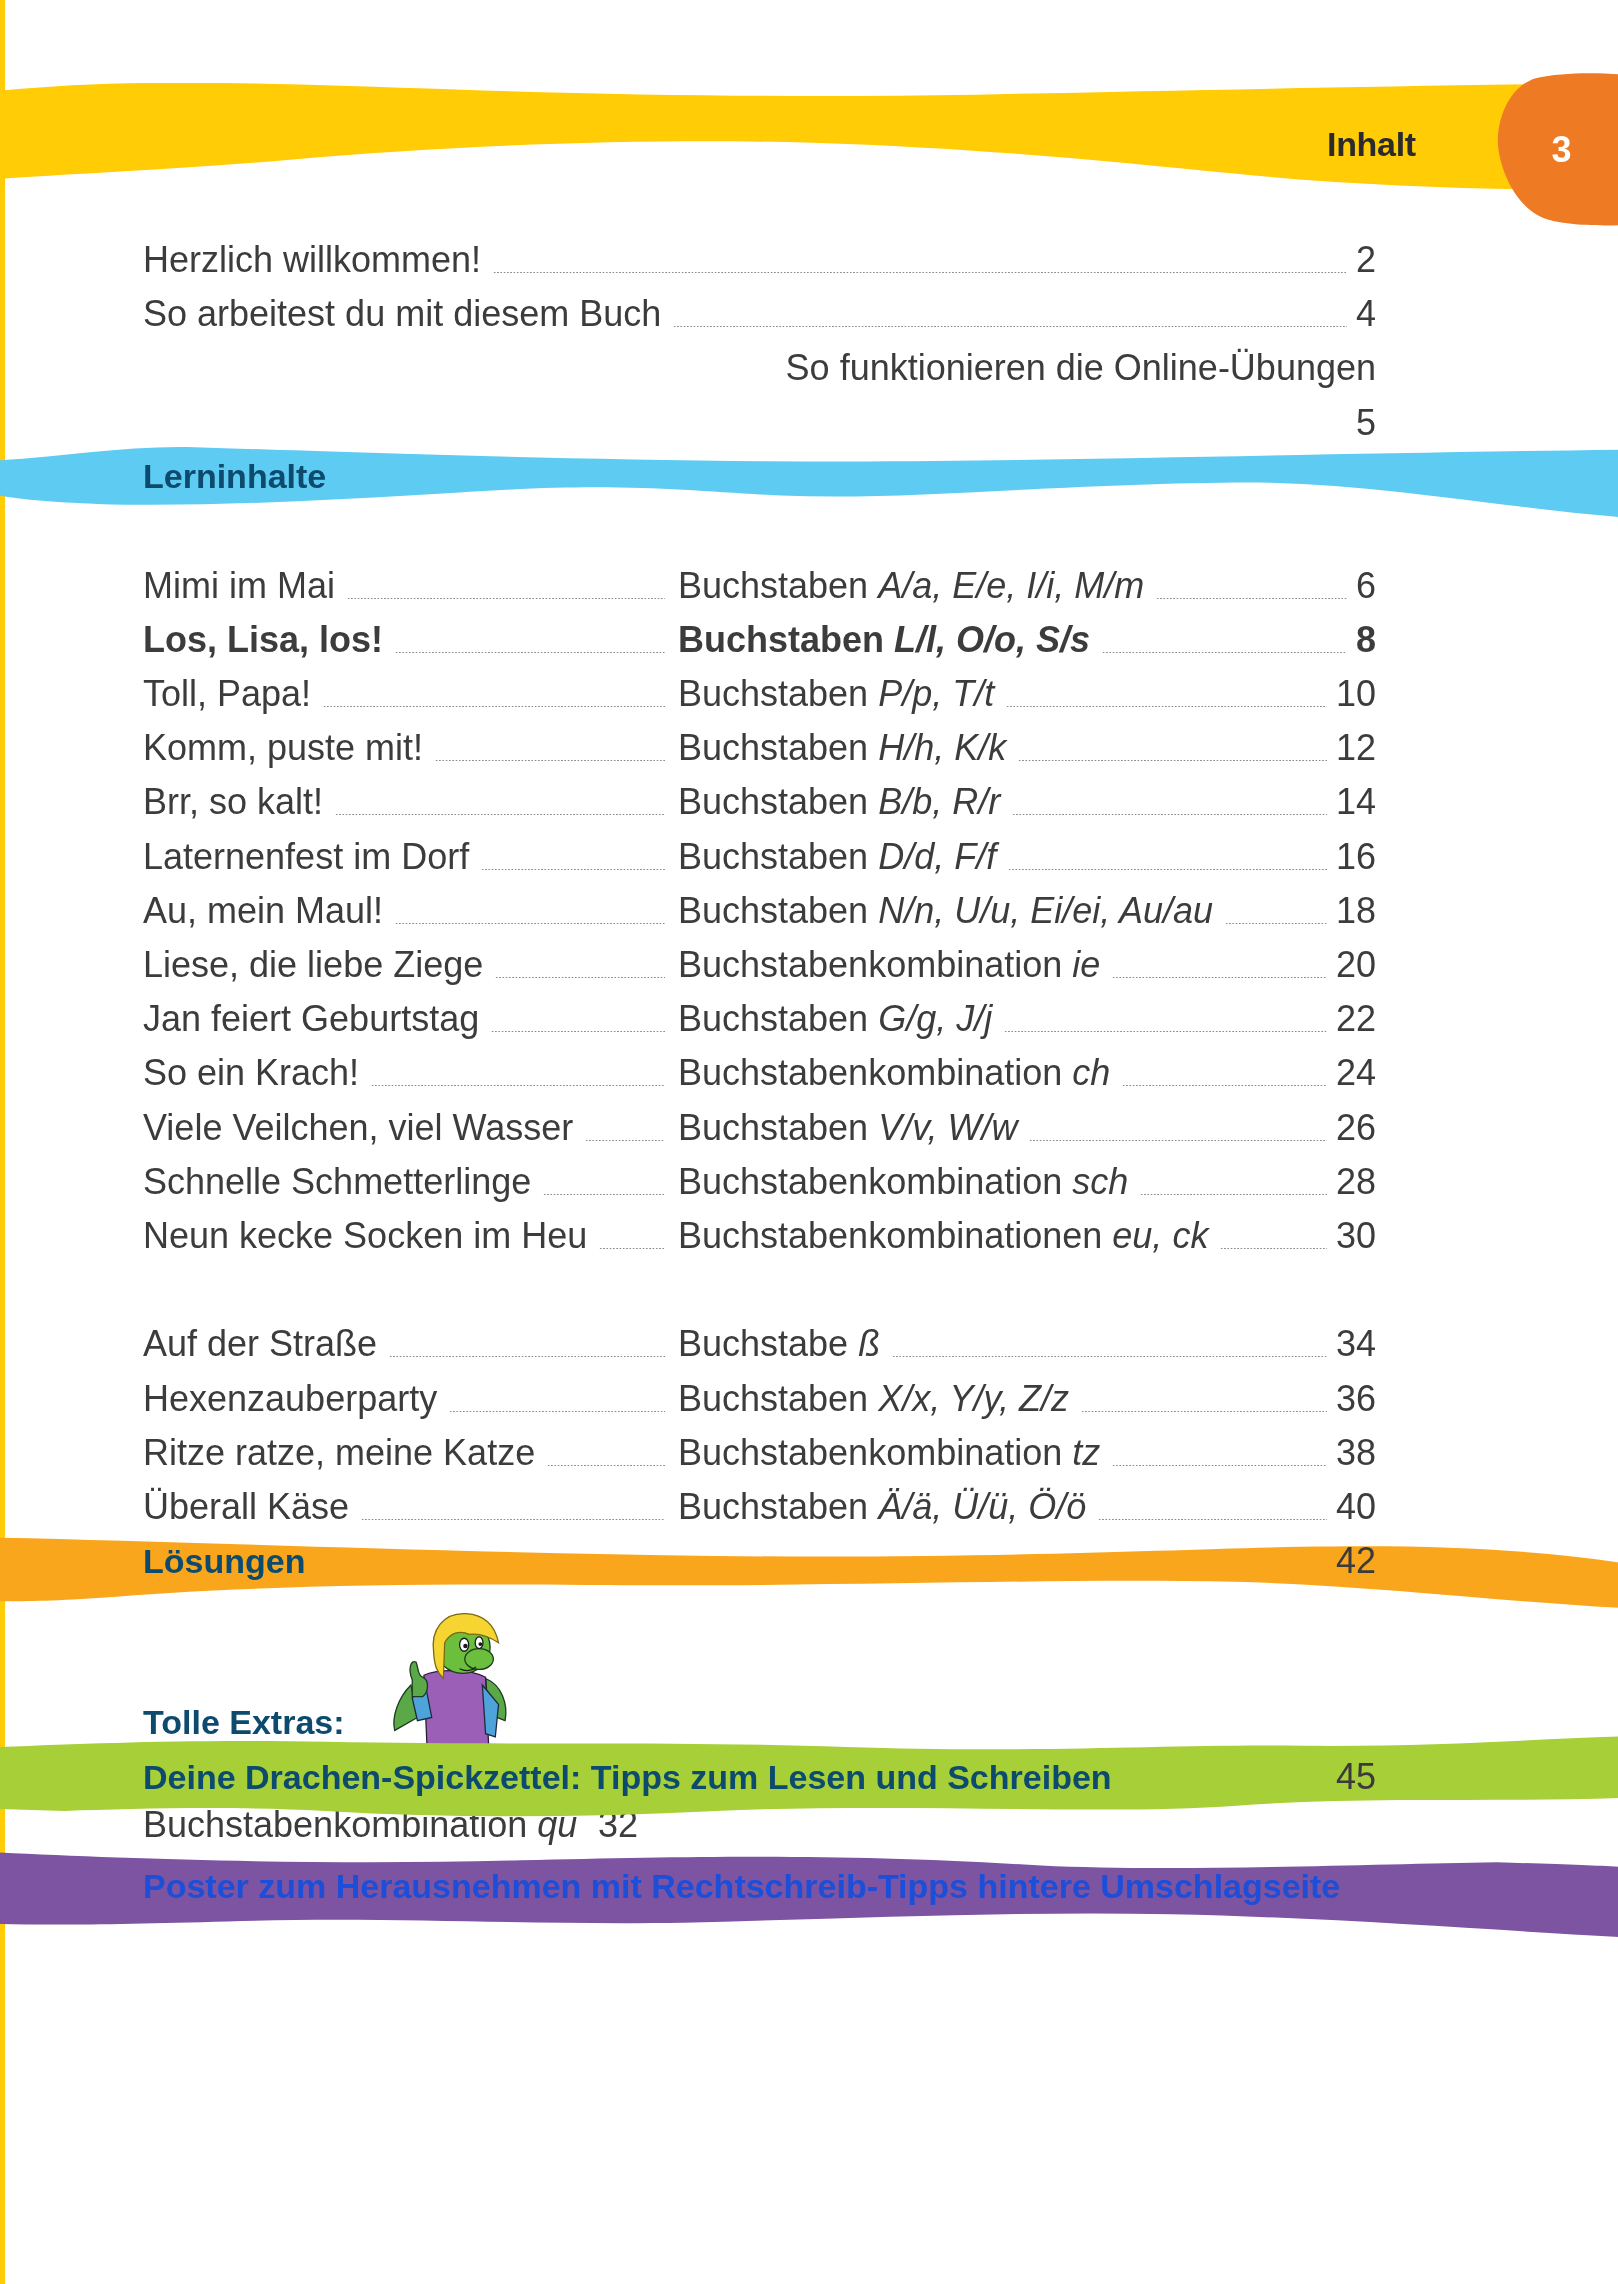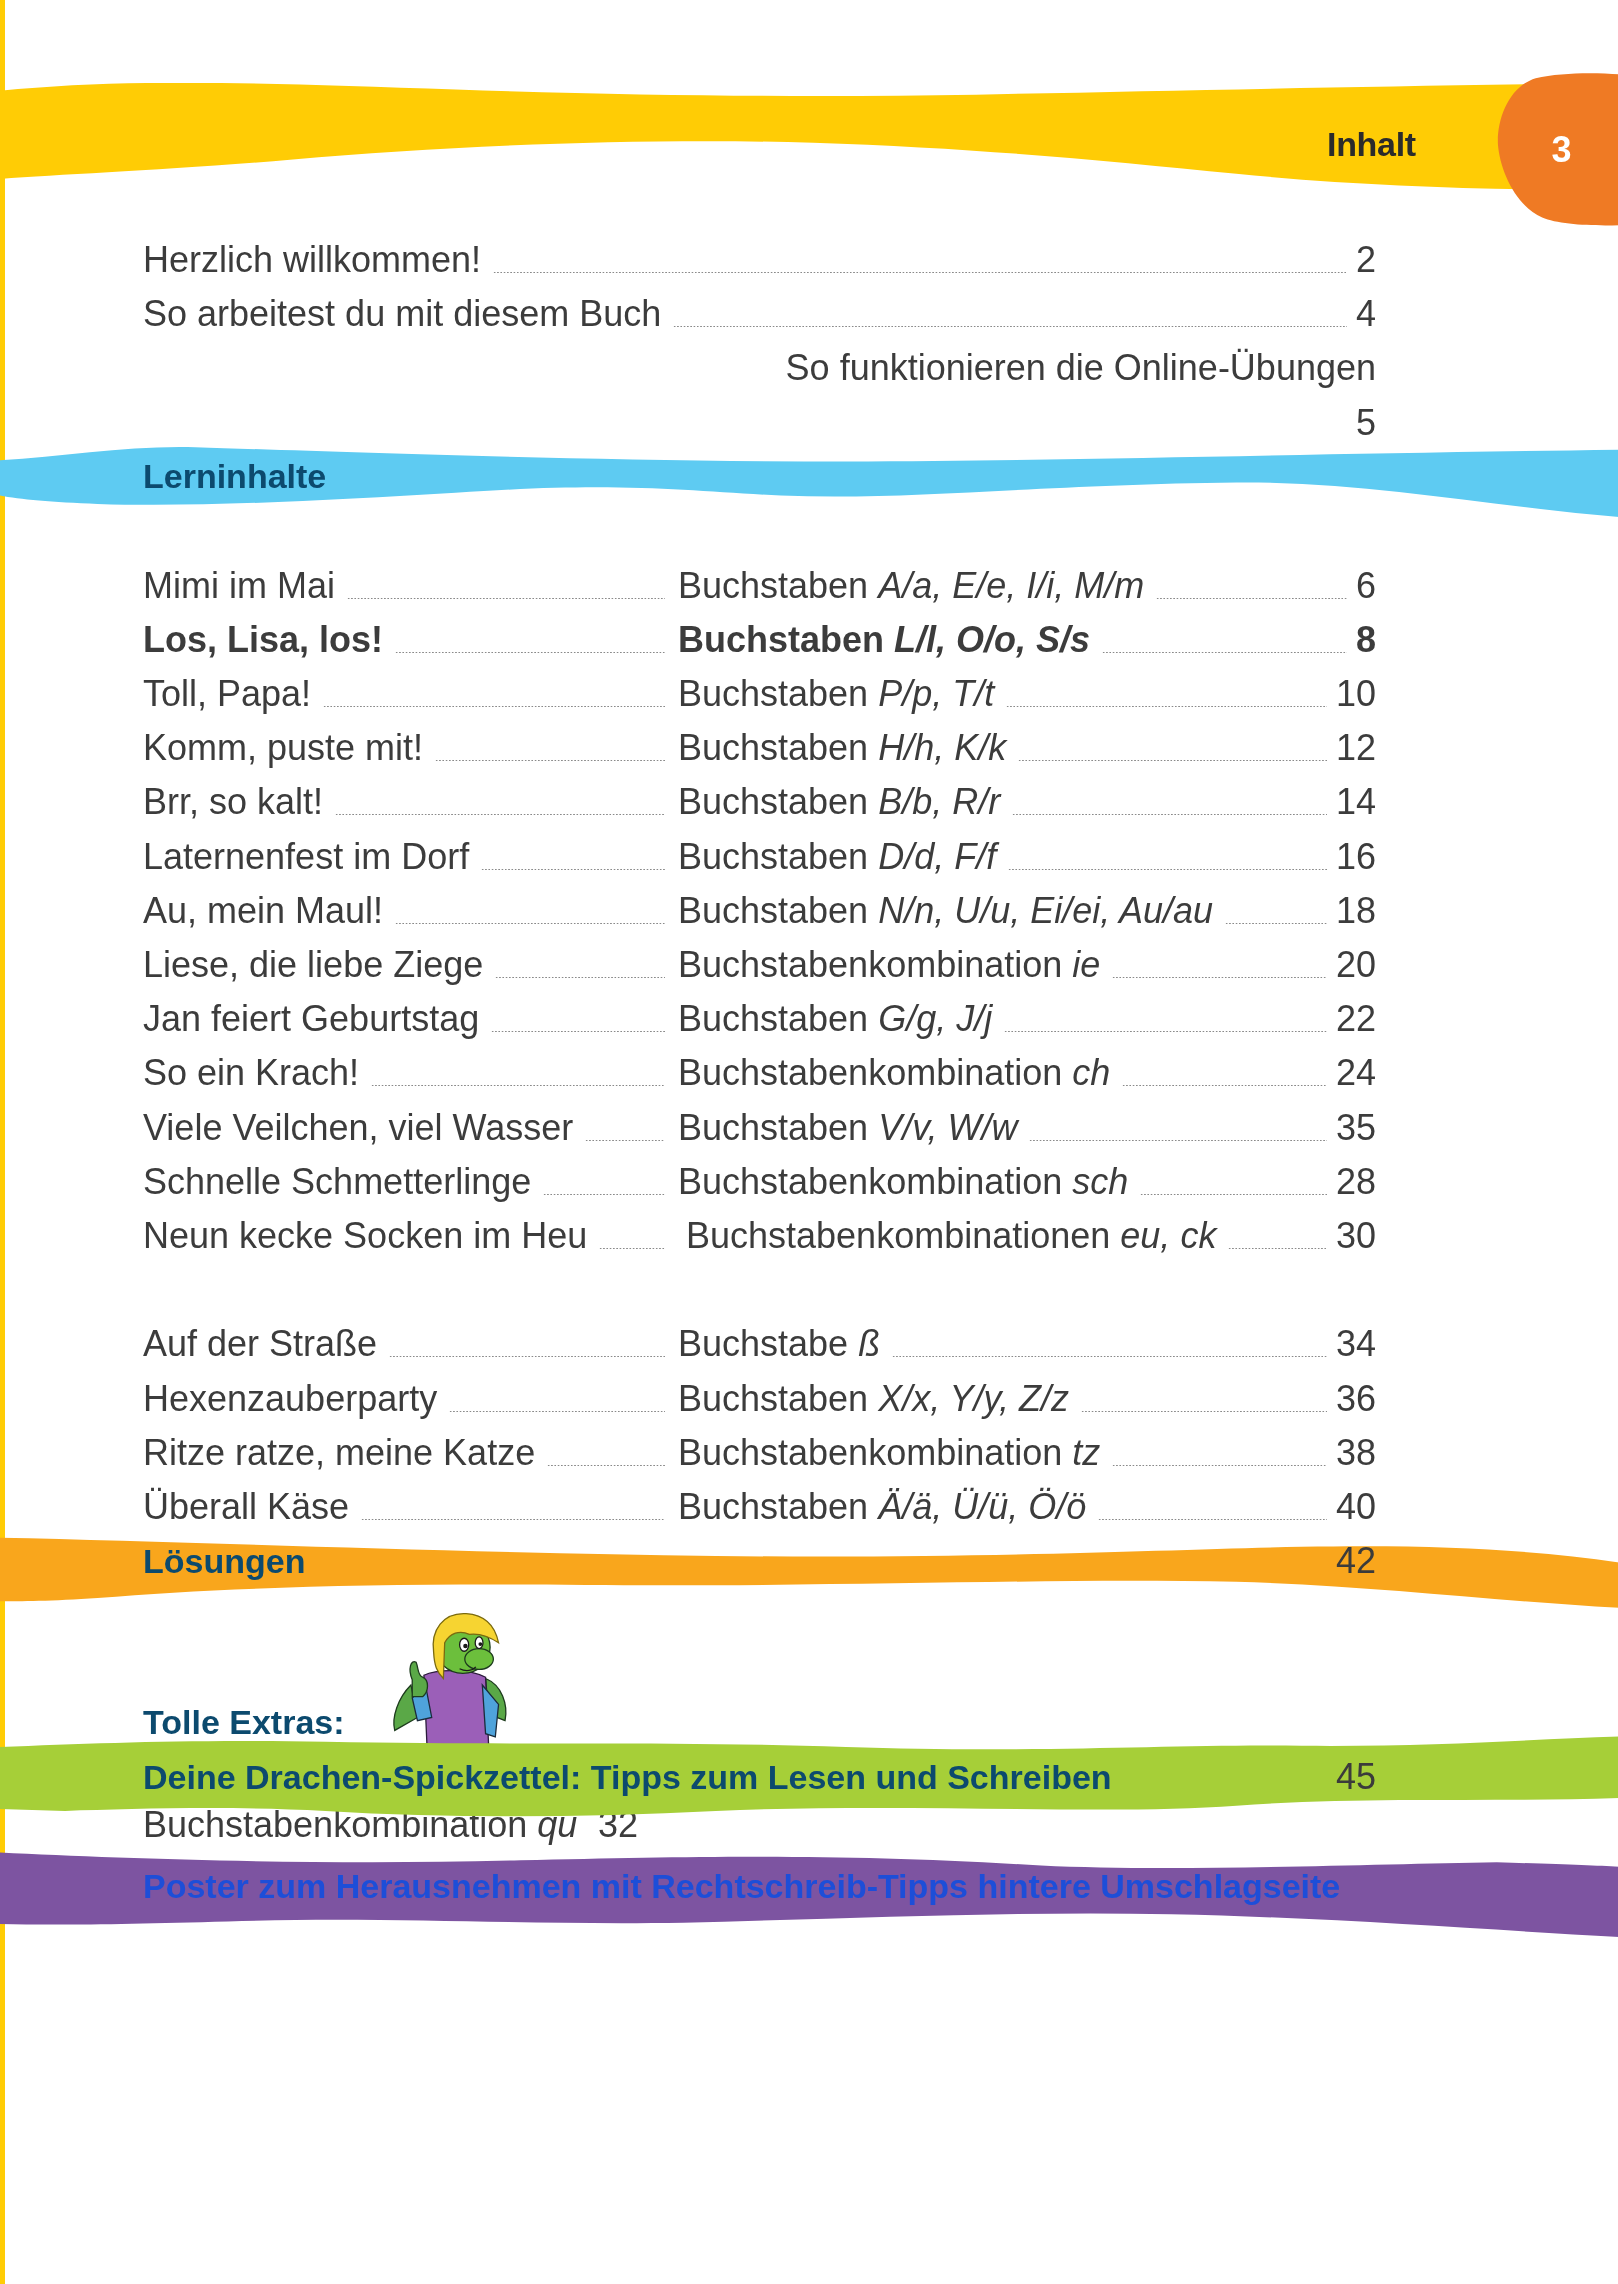"35" span.page { text: 35 -> 26 }
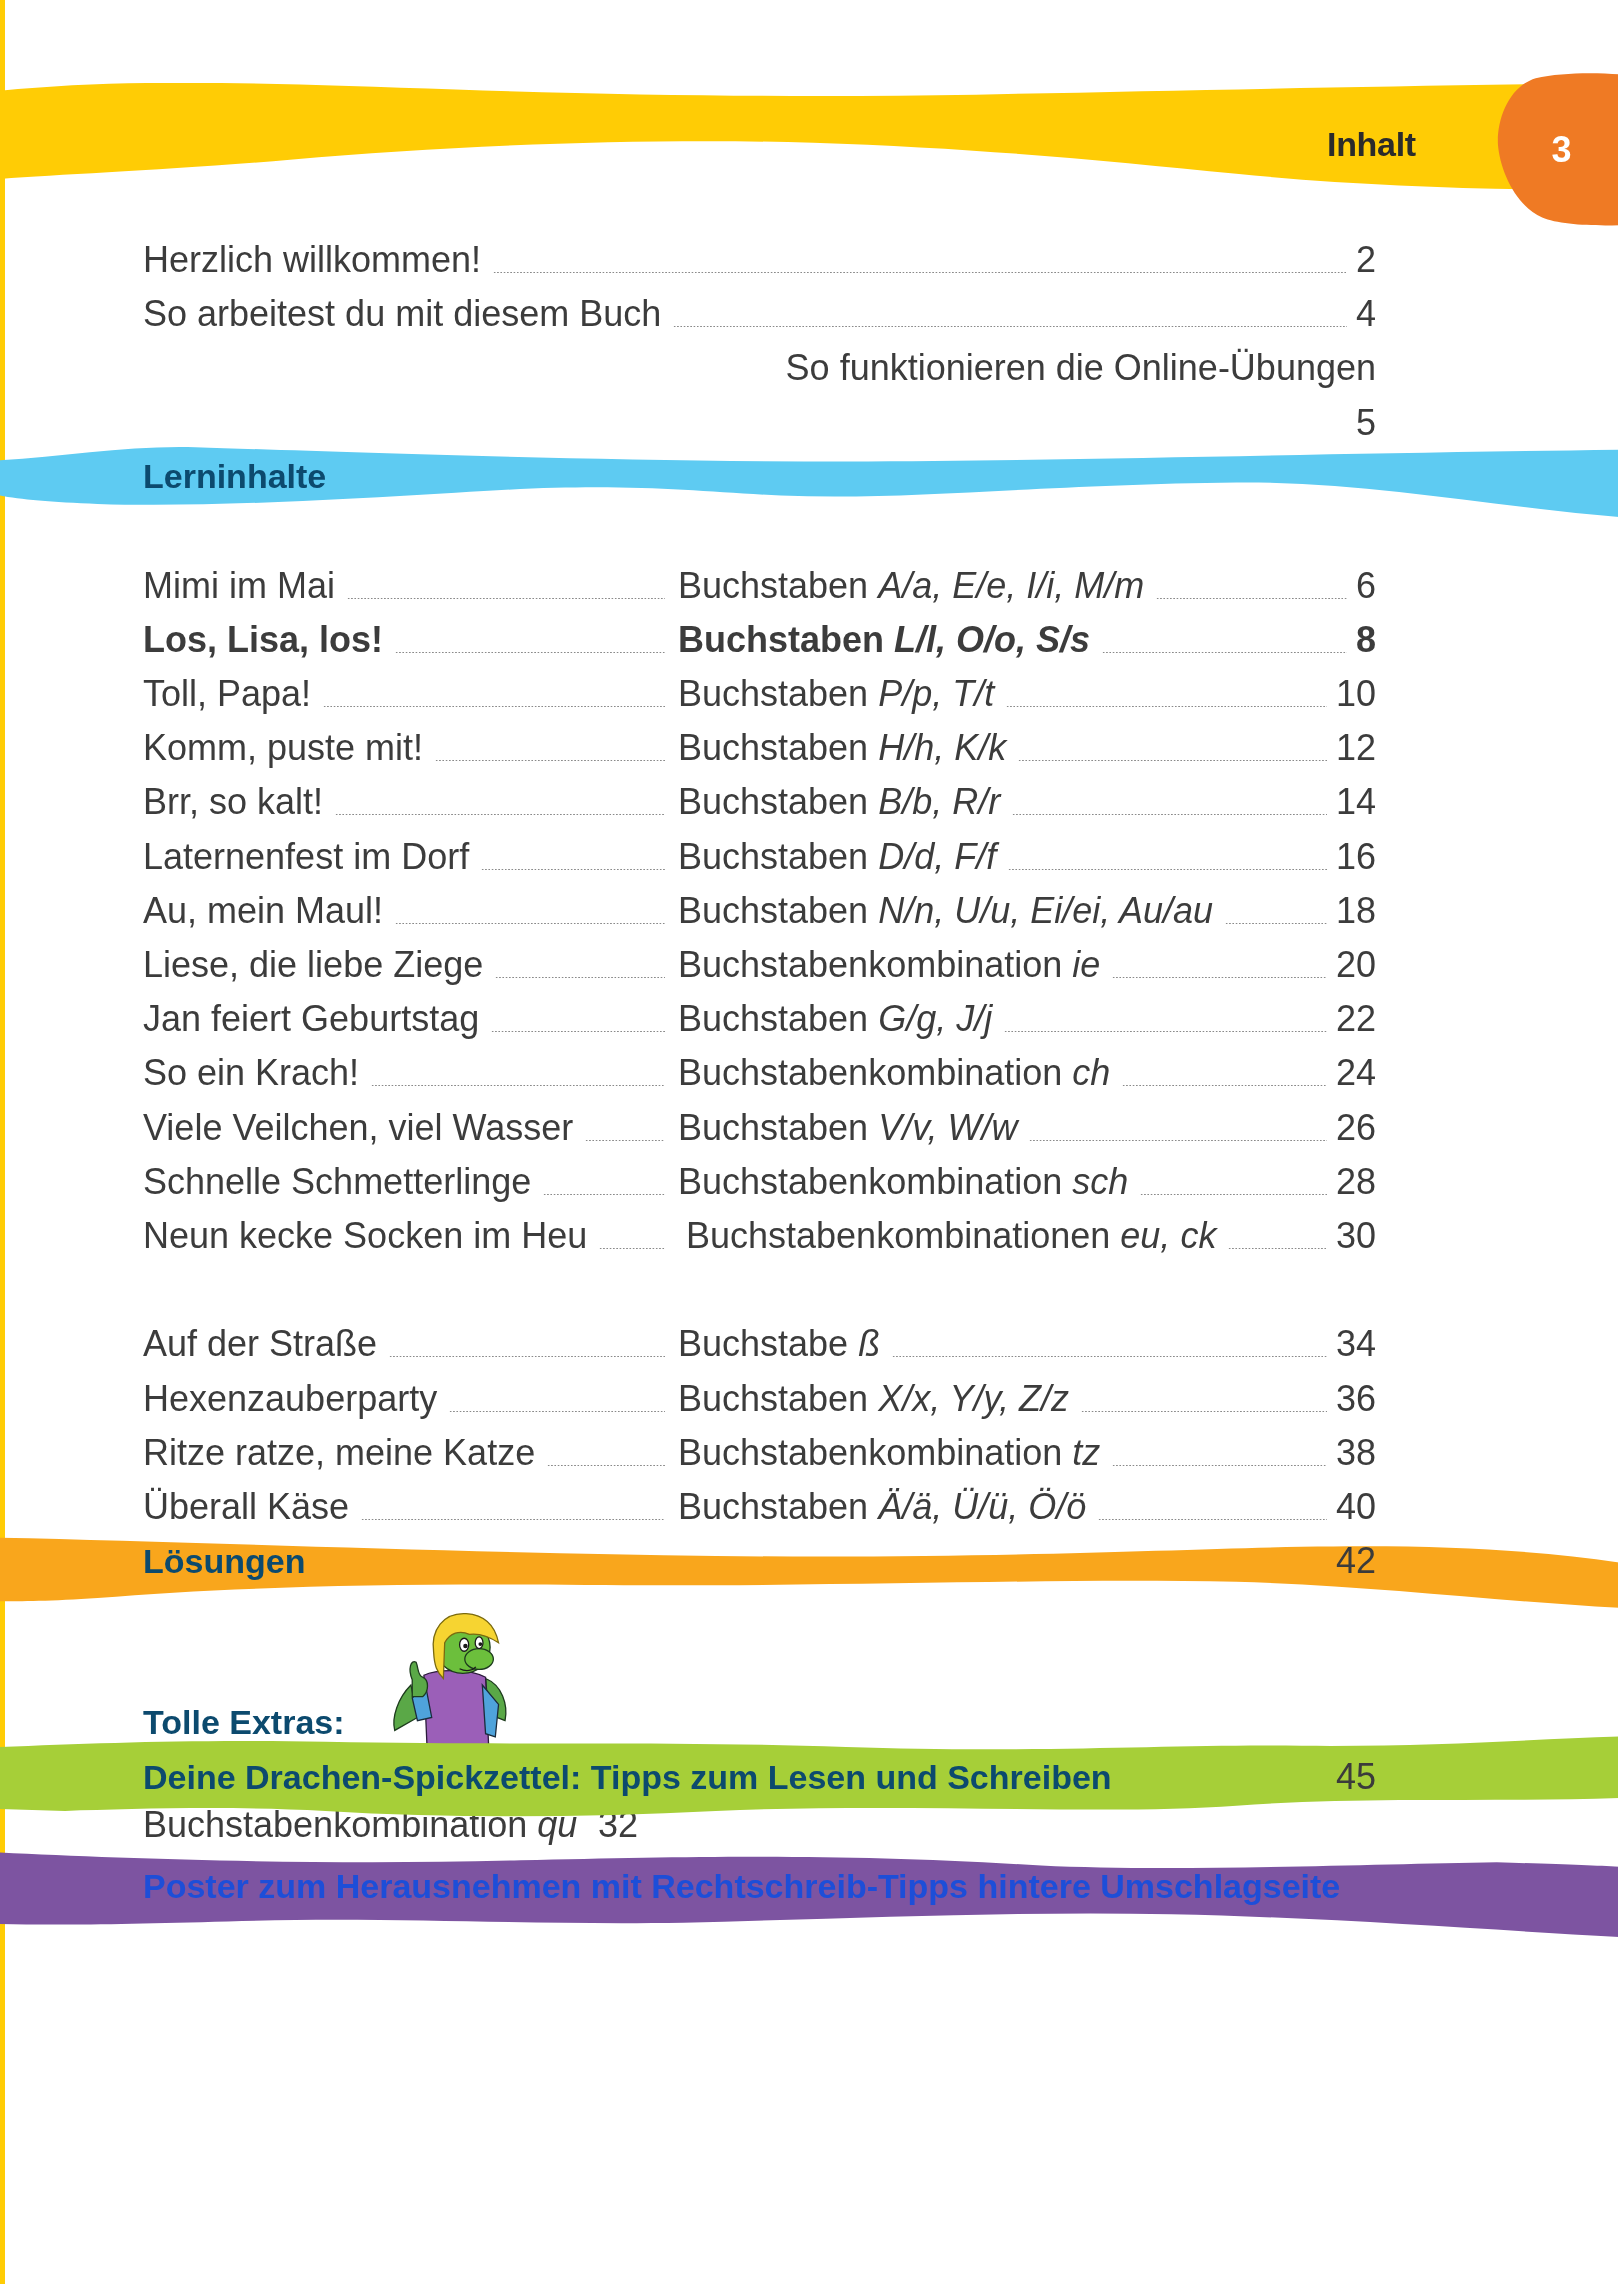"Neun kecke Socken im Heu" div.trow { gap: 8px -> none }
